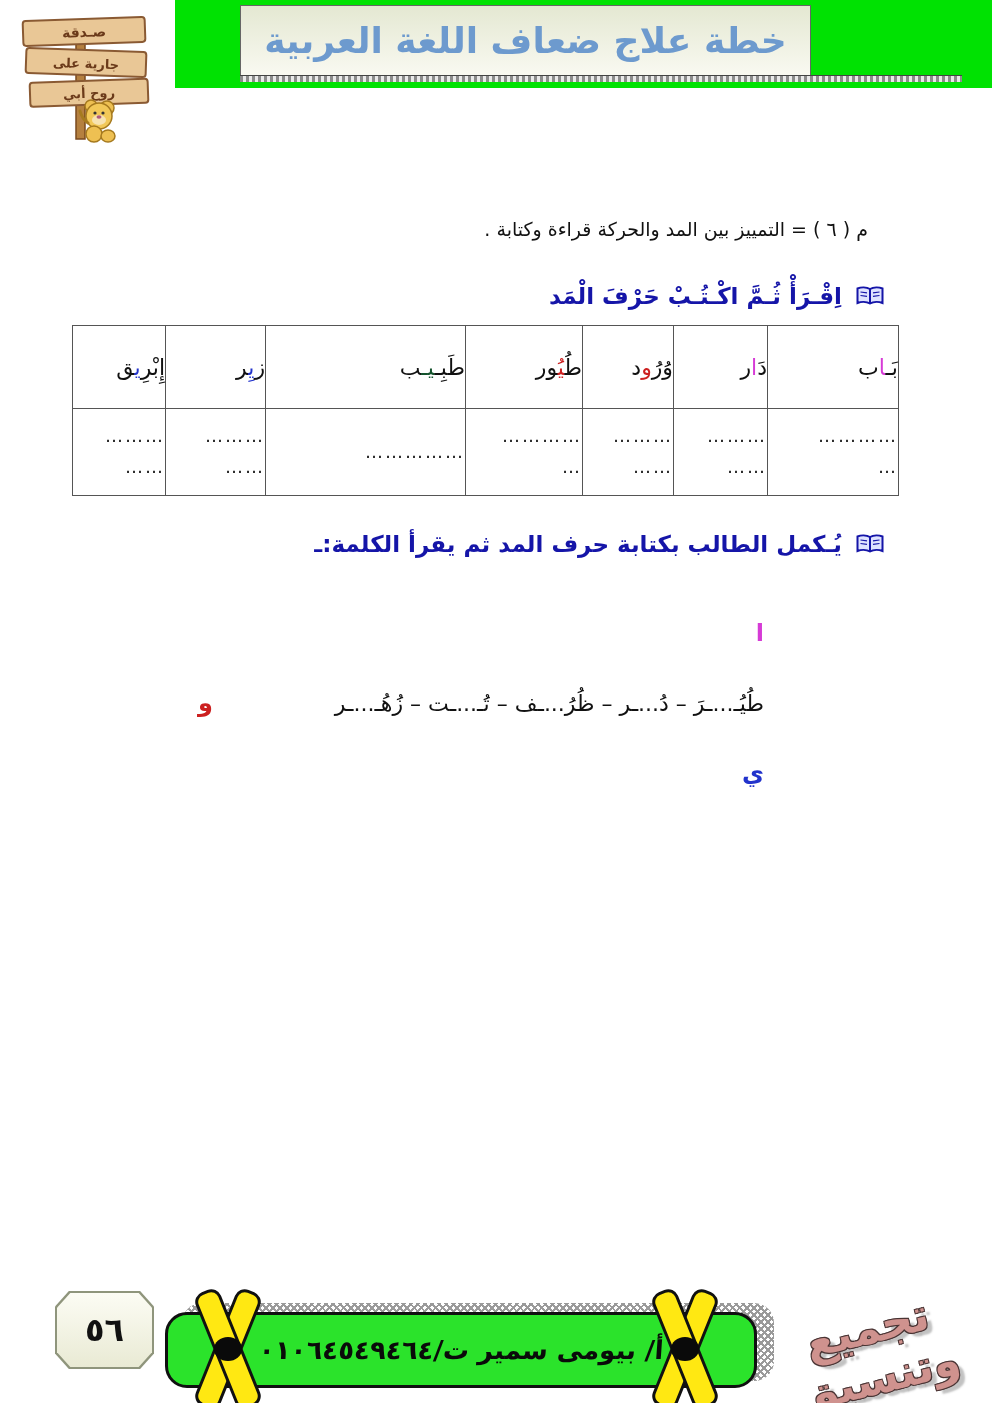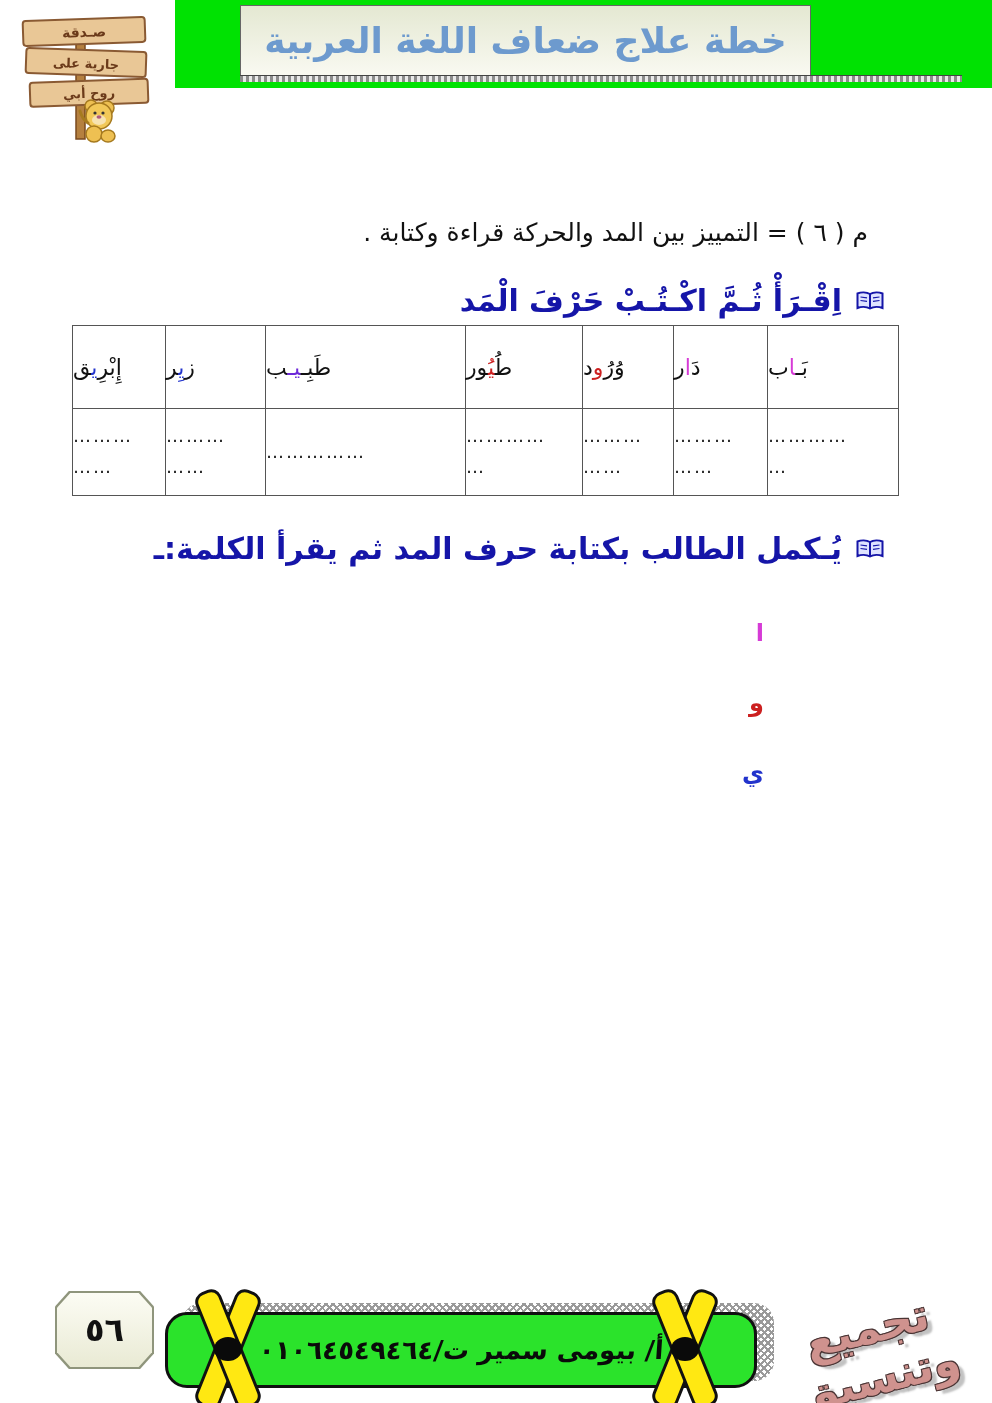"م ( ٦ ) =" .intro-line { font-size: 25px -> 19px }
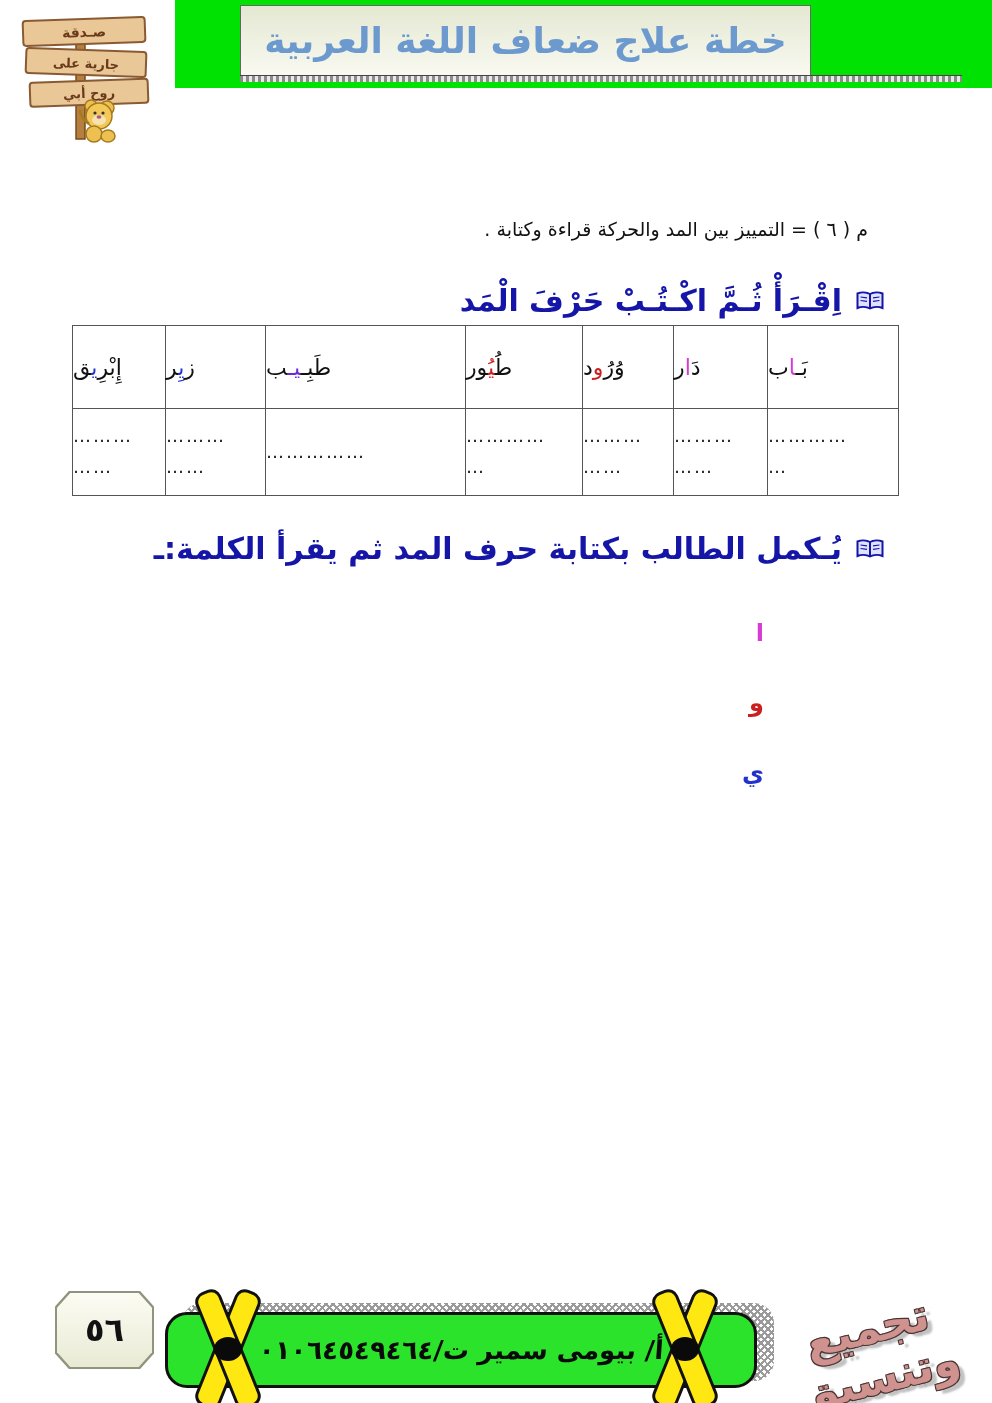"اِقْـرَأْ ثُـمَّ اكْـتُـبْ حَرْفَ الْمَد" .blue-heading { font-size: 30px -> 23px }
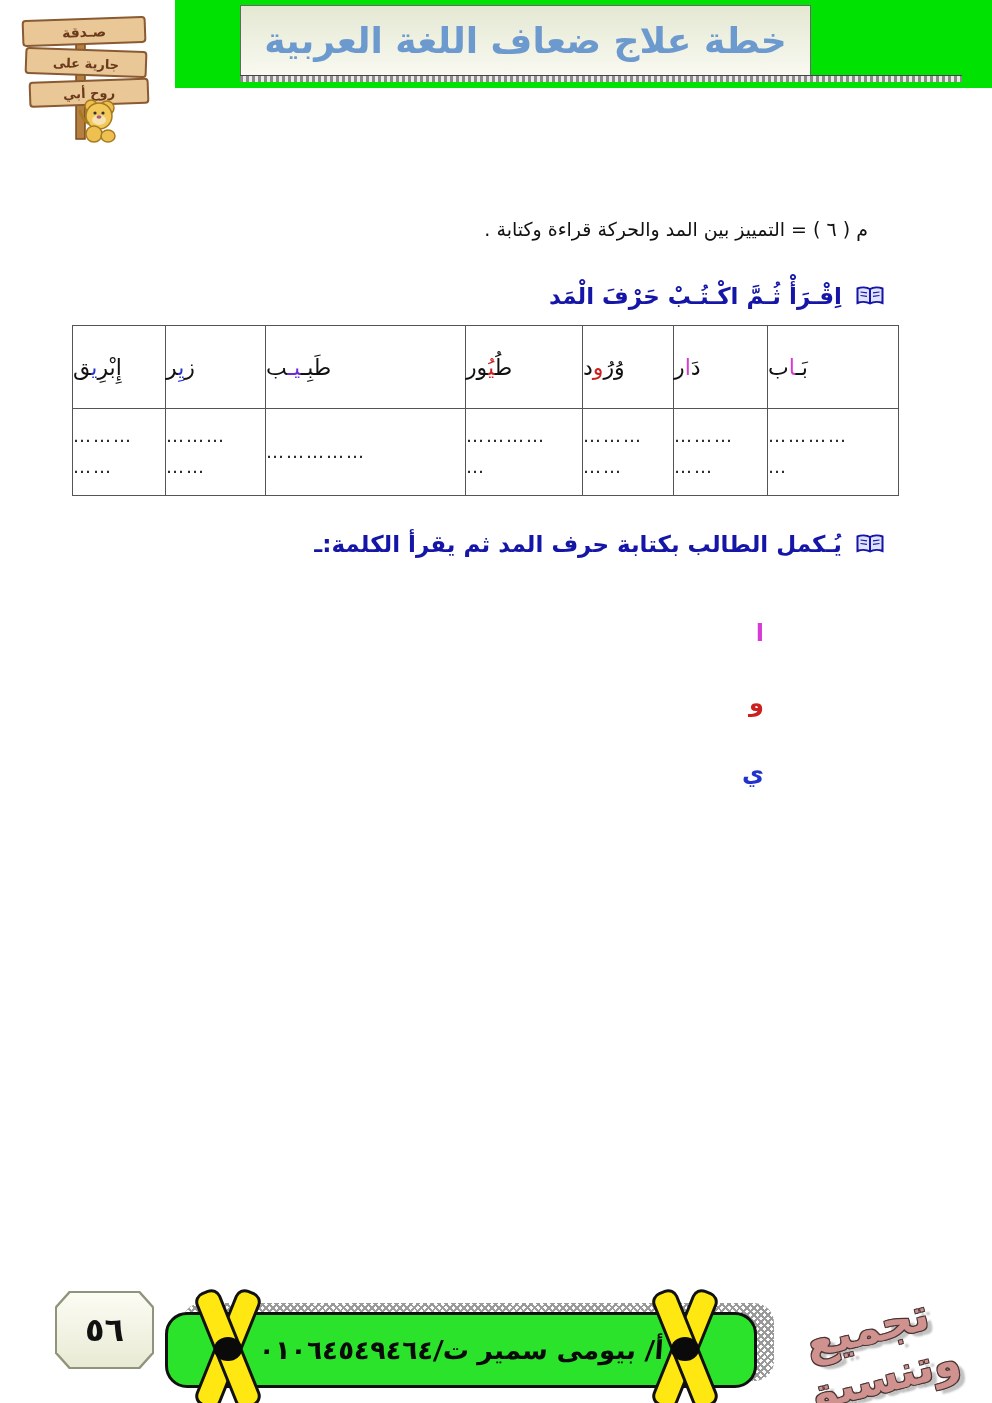"إِبْرِيق" table.mad-table td { text-align: left -> right }
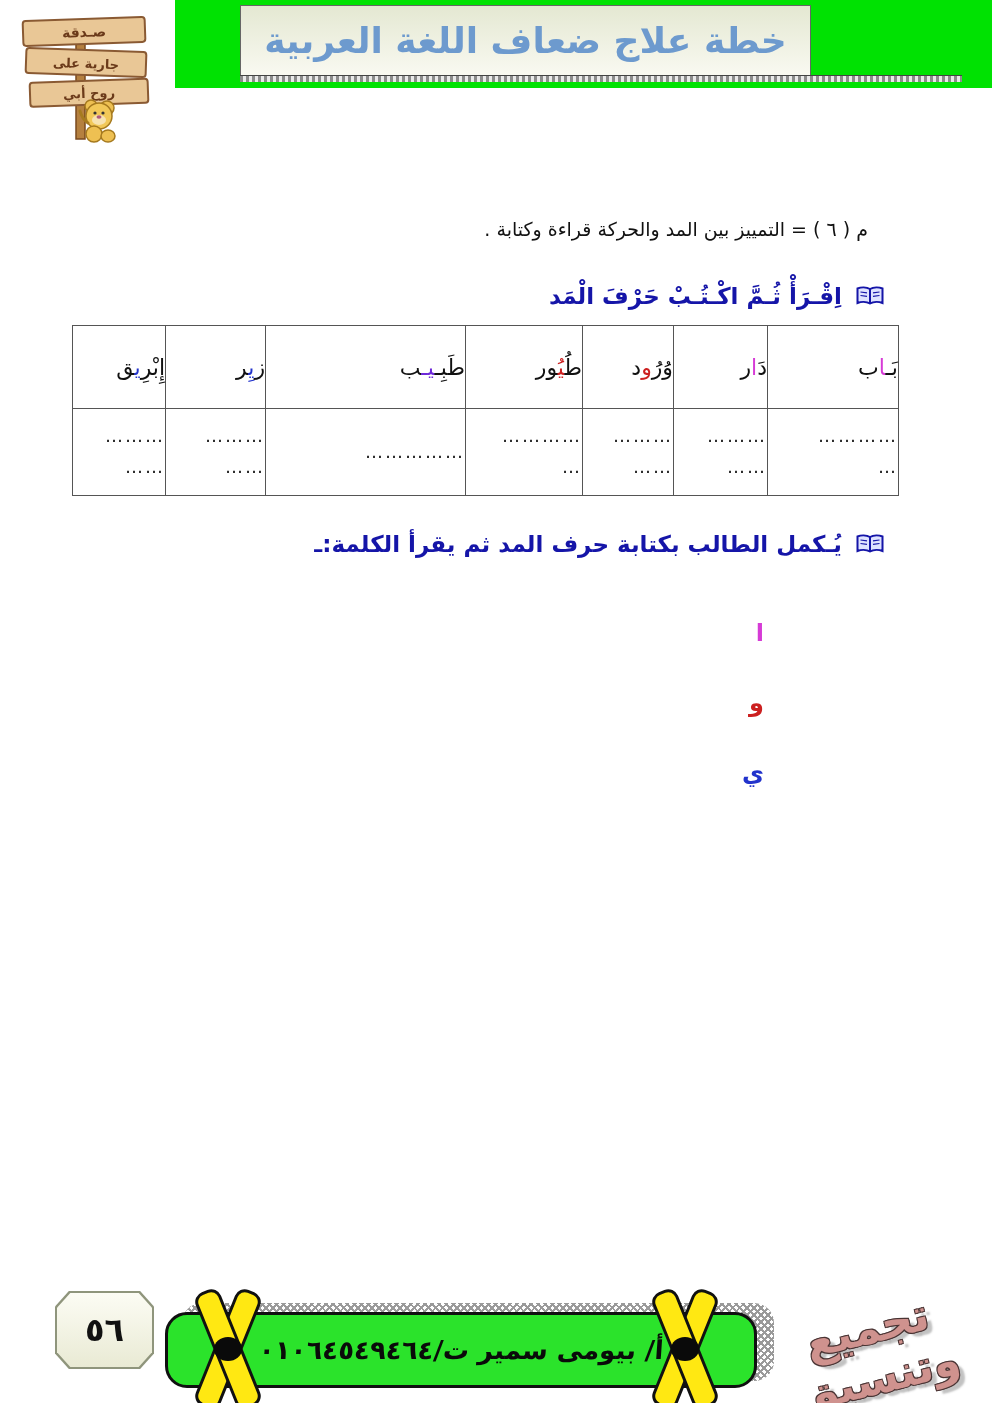"يـ" span { color: #6d28d9 -> #14532d }
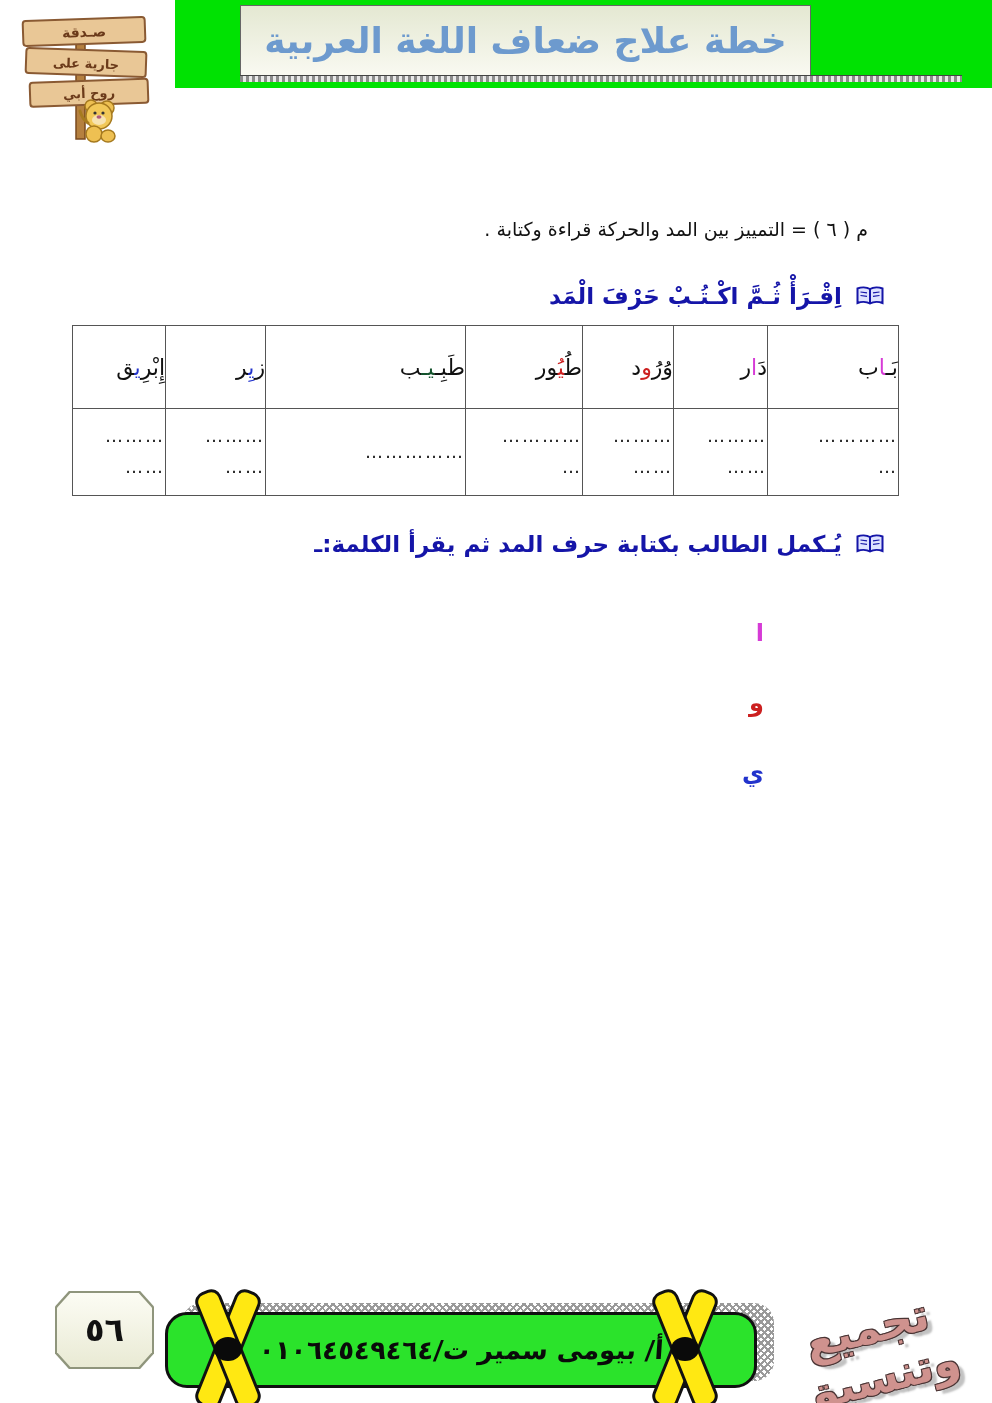"طُيُـ...ـرَ – دُ...ـر – ظُرُ...ـف" span.ex-items { html: none -> <span>طُيُـ...ـرَ – دُ...ـر – ظُرُ...ـف – تُـ...ـت – زُهُـ...ـر</span> }
